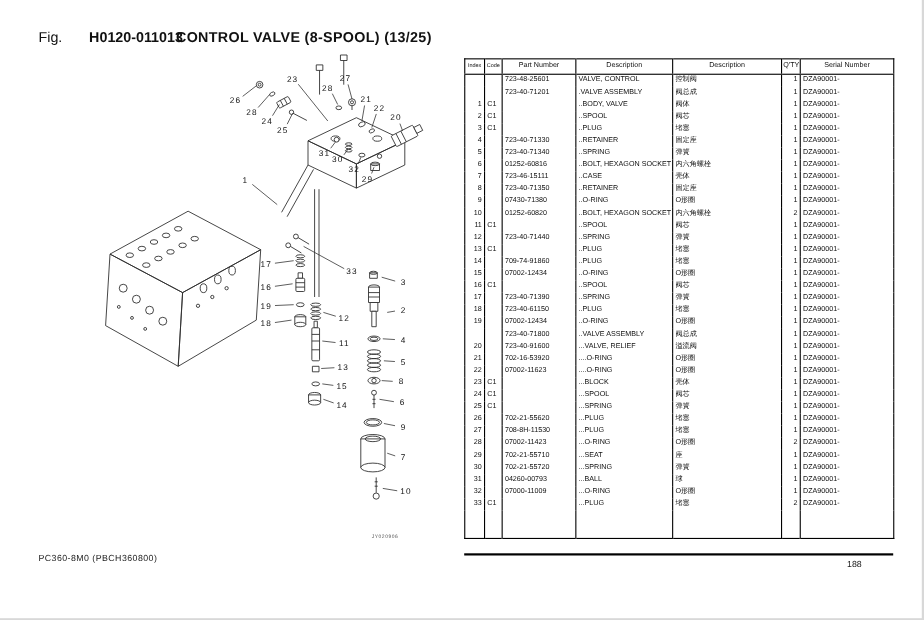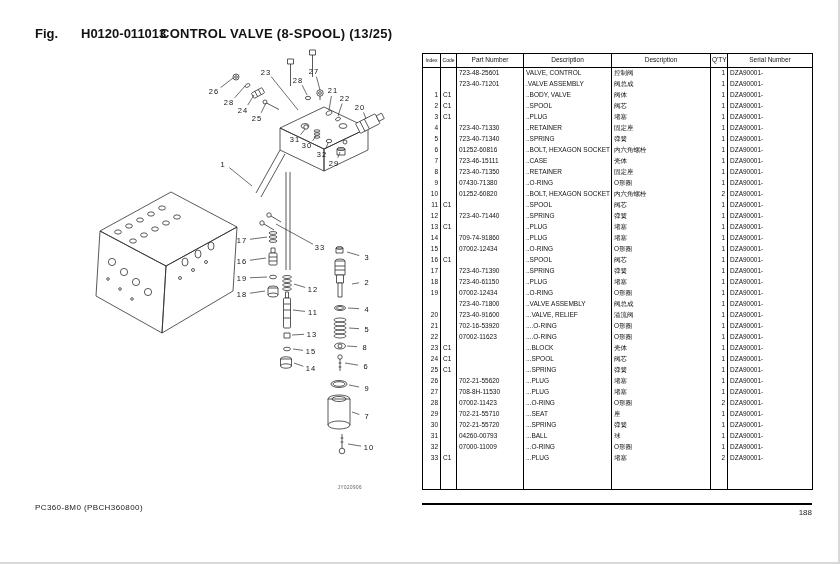"Fig." .fig-label { font-weight: bold -> normal }
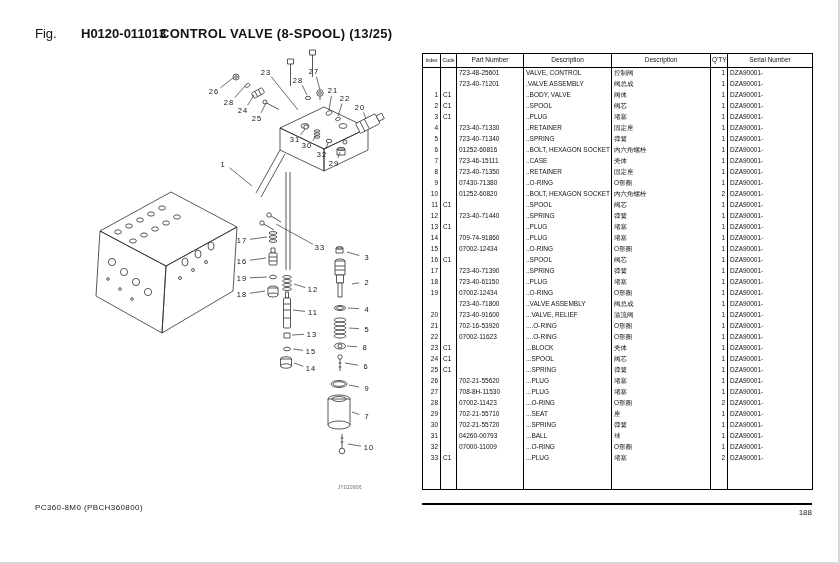"188" .footer-page { text-align: right -> left }
